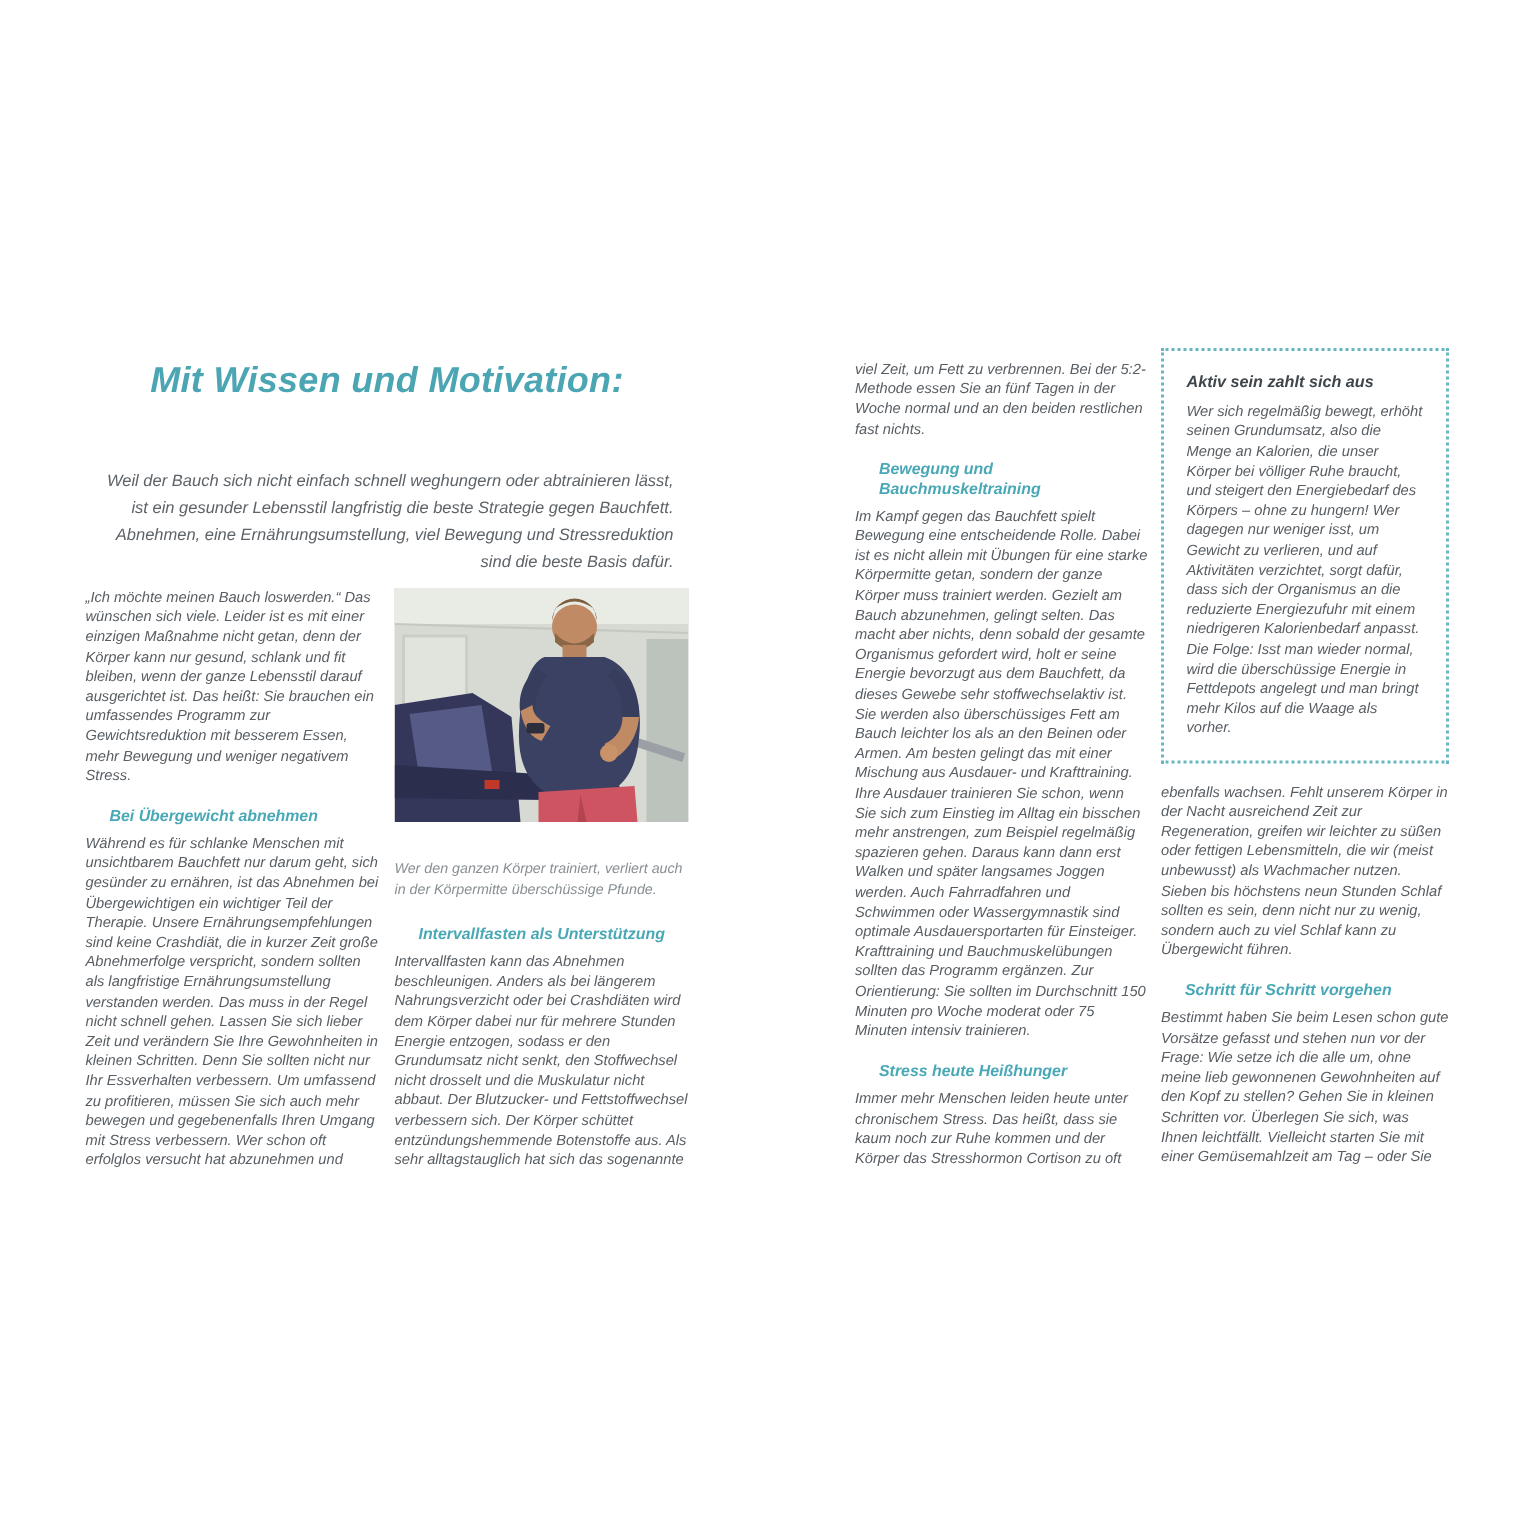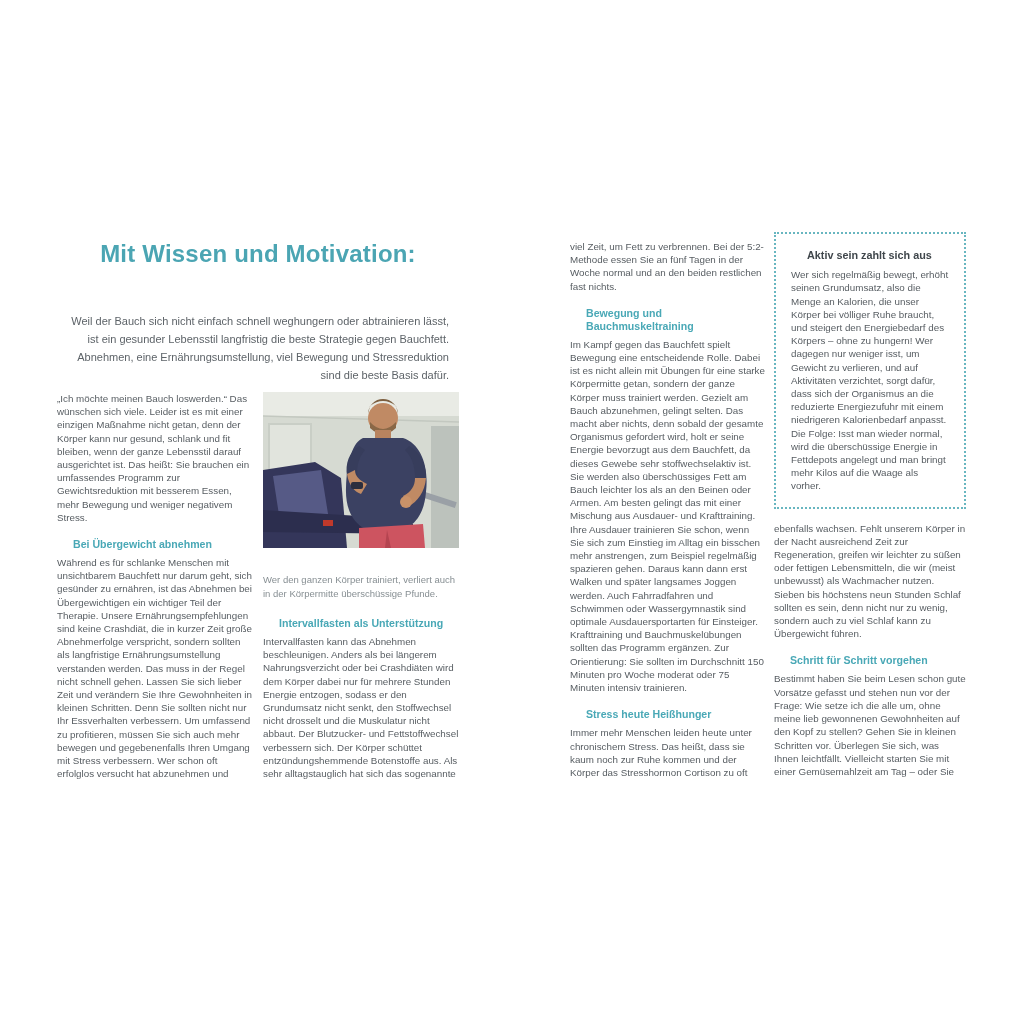"Mit Wissen und Motivation:" .canvas { font-style: none -> italic }
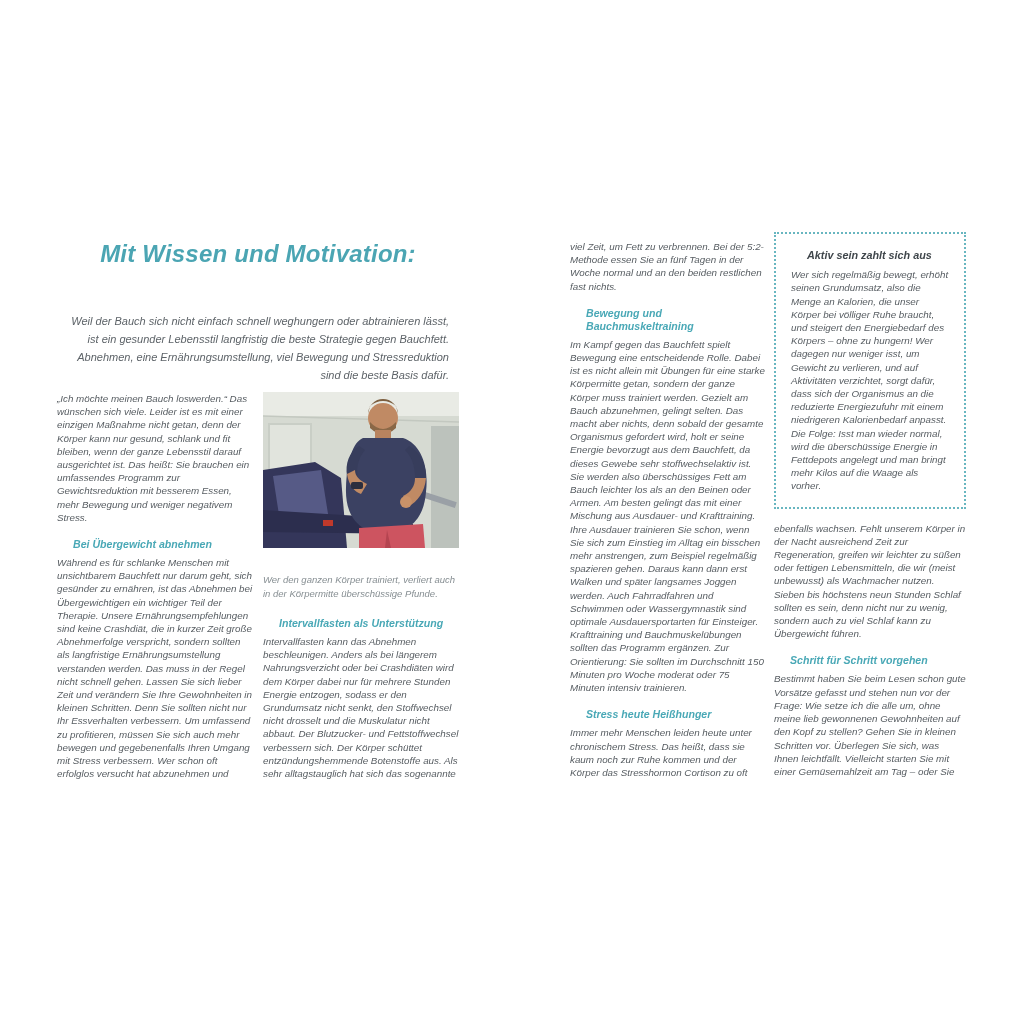"Aktiv sein zahlt sich aus" .infobox-title { margin: 0 0 6px 16px -> 0 0 6px 0 }
